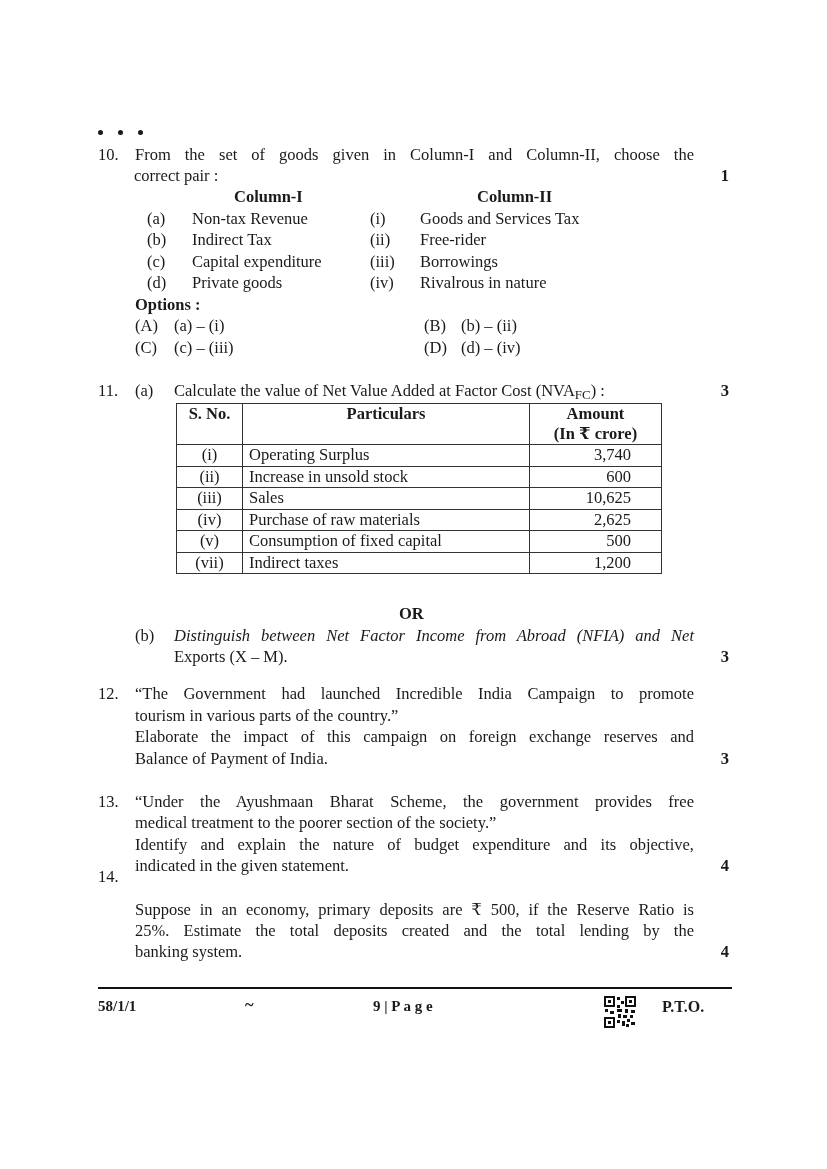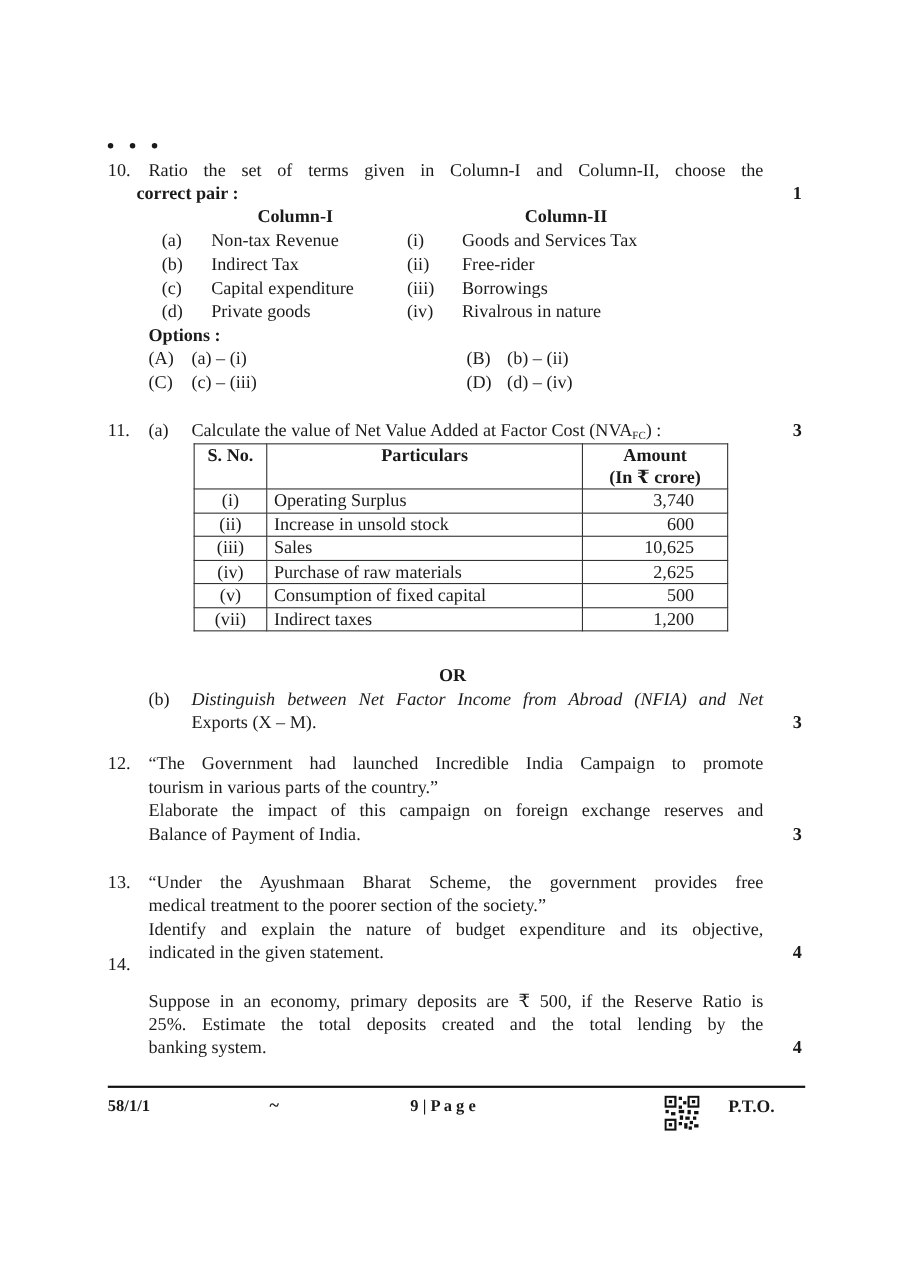"Ratio the set of terms" div.abs { text: Ratio the set of terms -> From the set of goods }
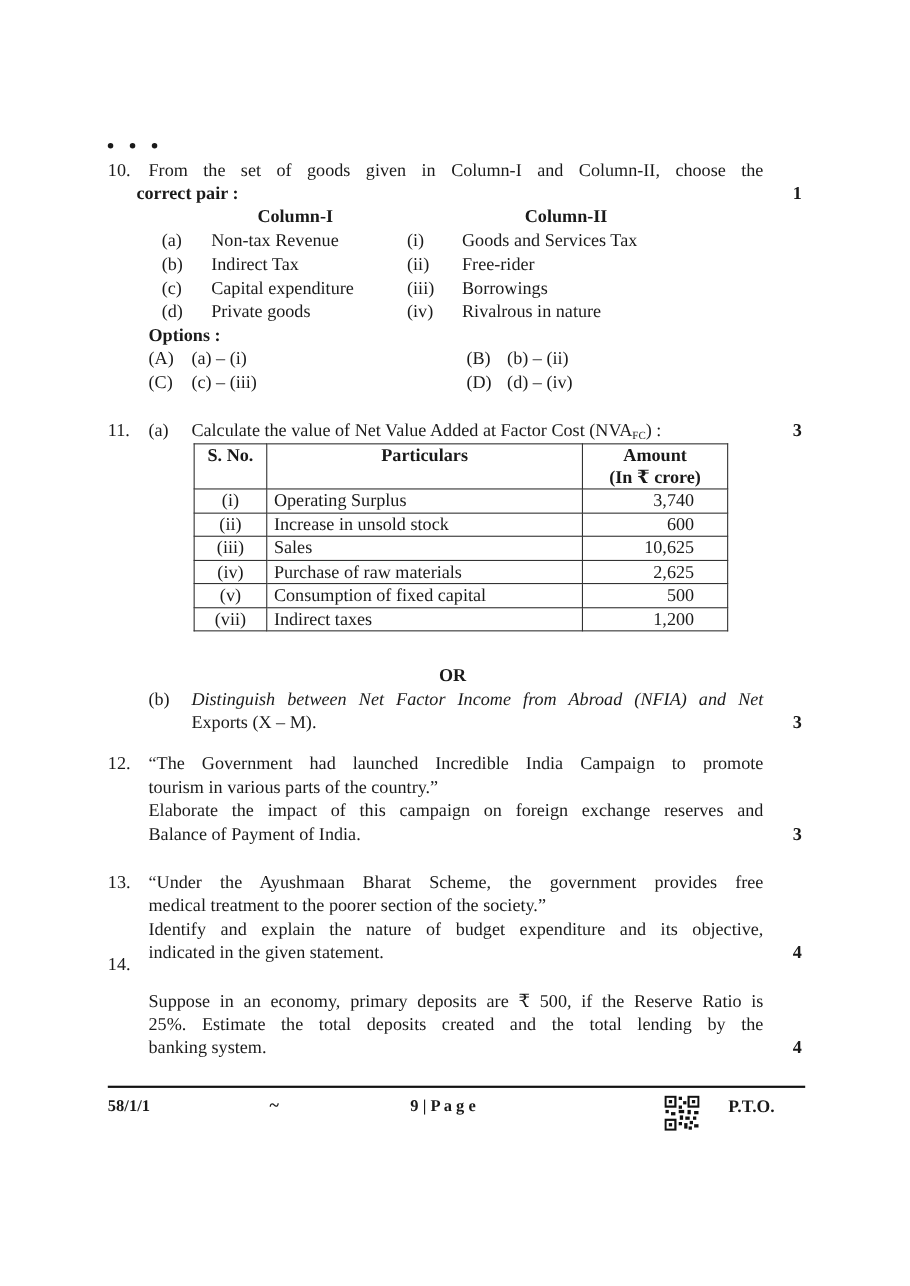"correct pair :" div.abs { font-weight: bold -> none; left: 124px -> 134px }
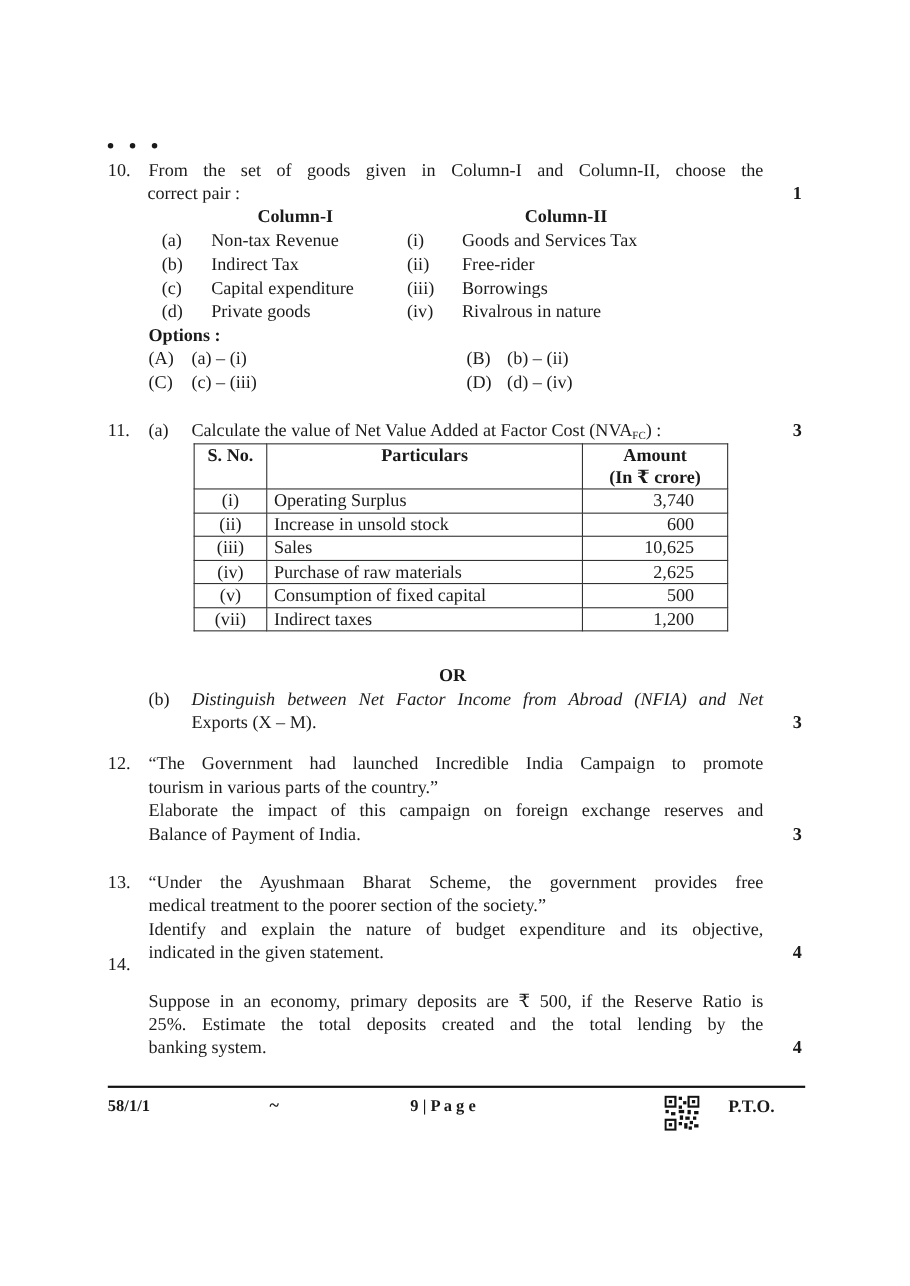"FC" sub { font-size: 10px -> 13px }
